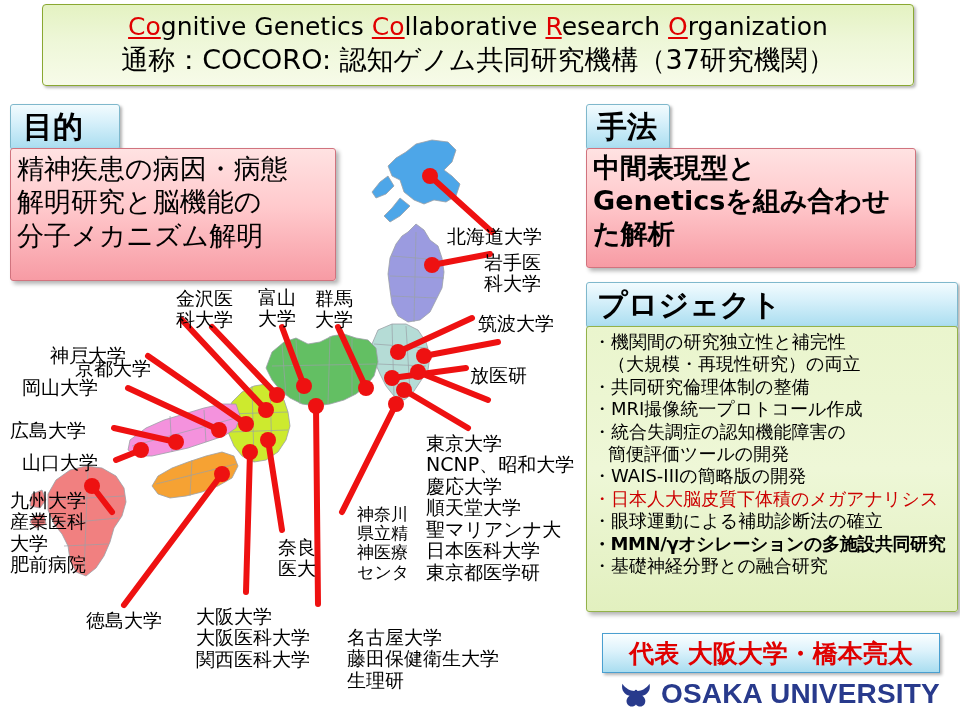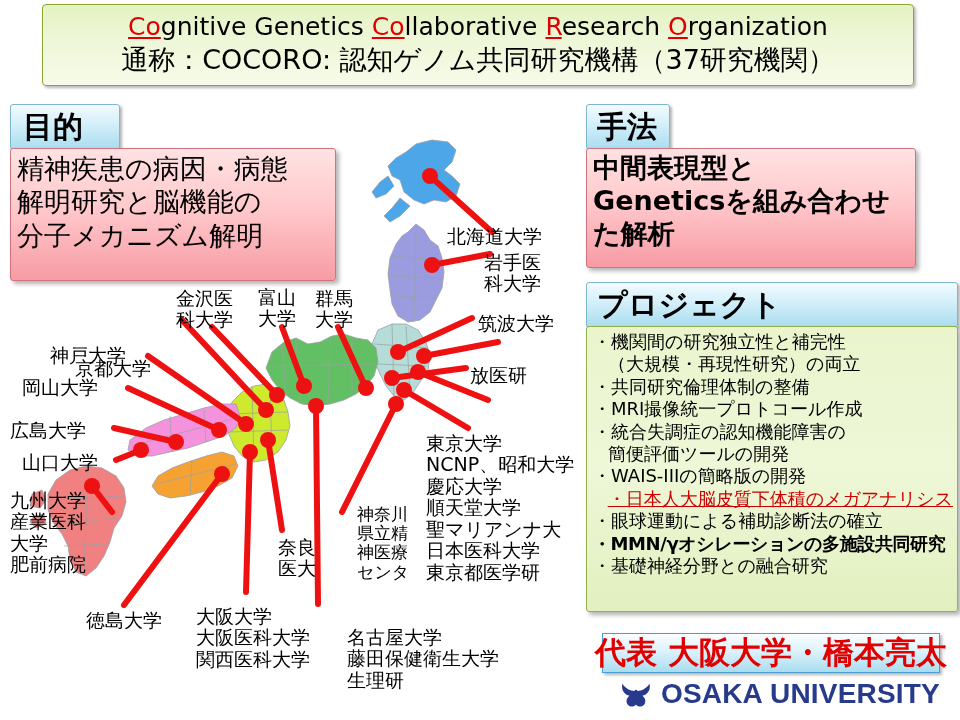"・日本人大脳皮質下体積のメガアナリシス" .proj-item.redline { text-align: right -> none; text-decoration: underline -> none }
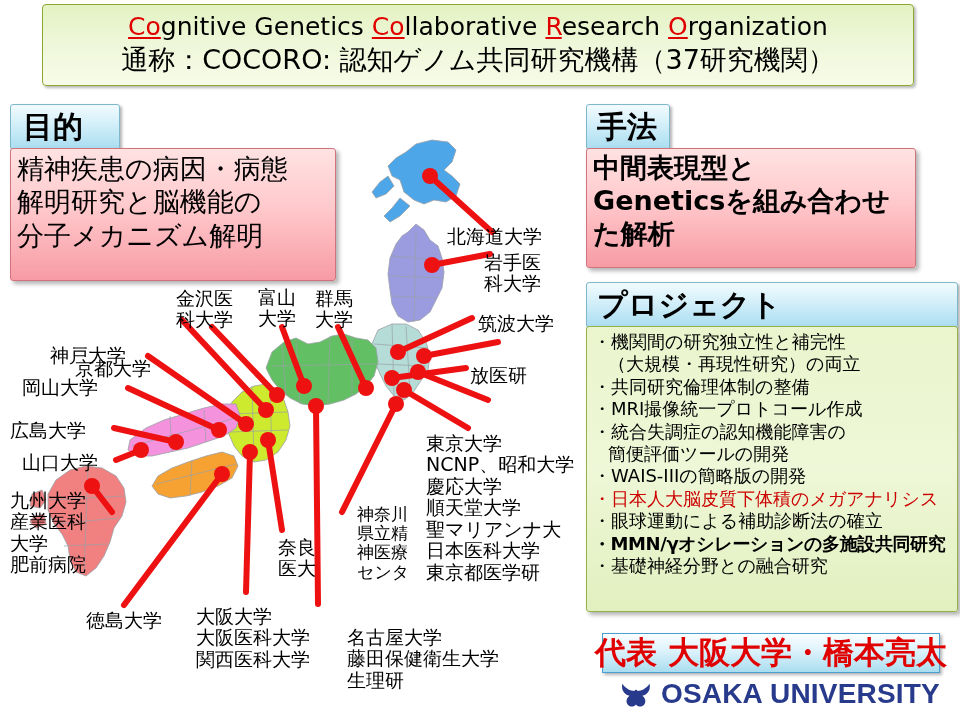"代表 大阪大学・橋本亮太" #footer-rep { font-size: 31px -> 25px }
